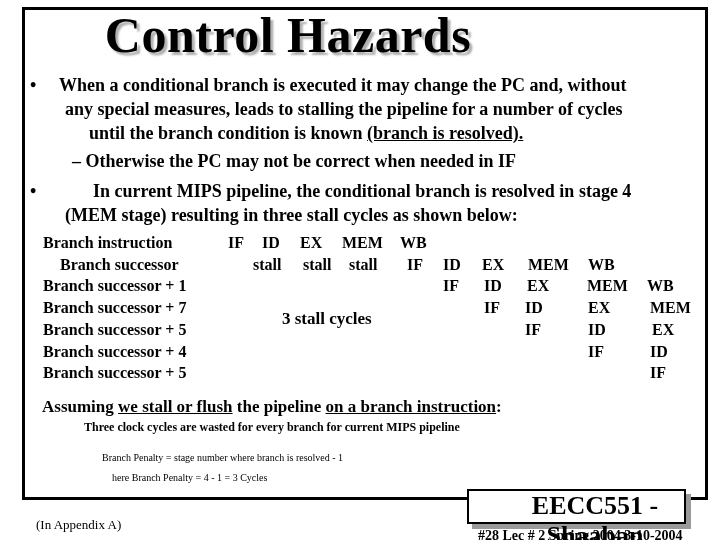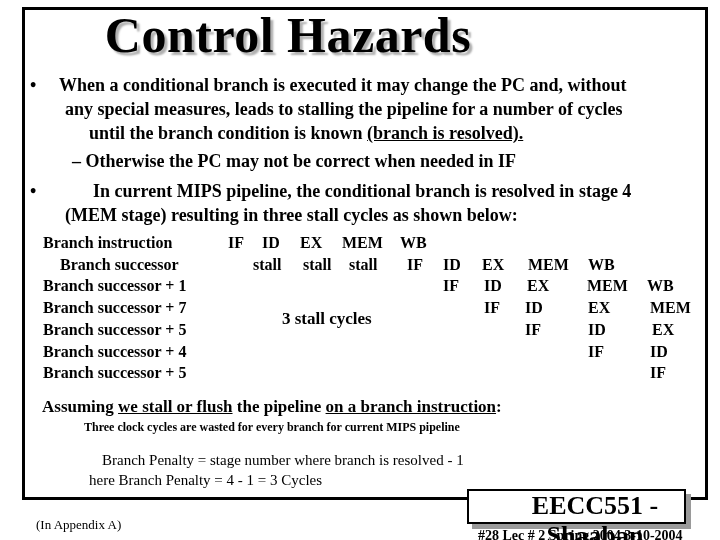"Branch Penalty = stage number" .small { font-size: 15px -> 10px }
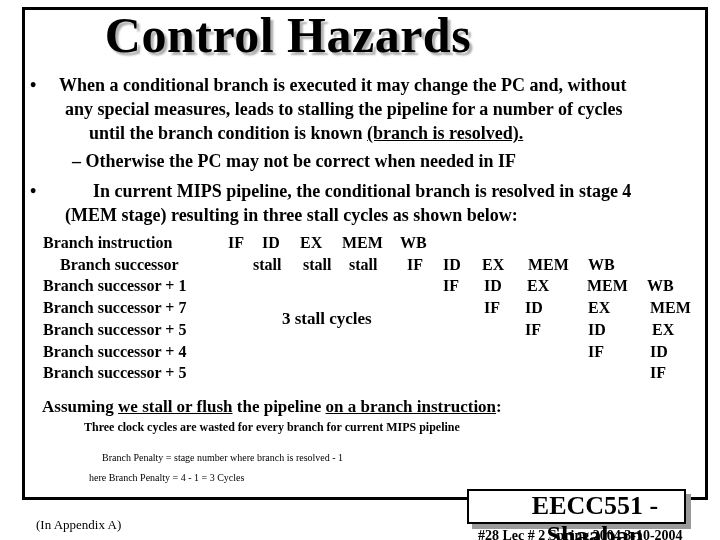"here Branch Penalty = 4" div.small { left: 89px -> 112px }
